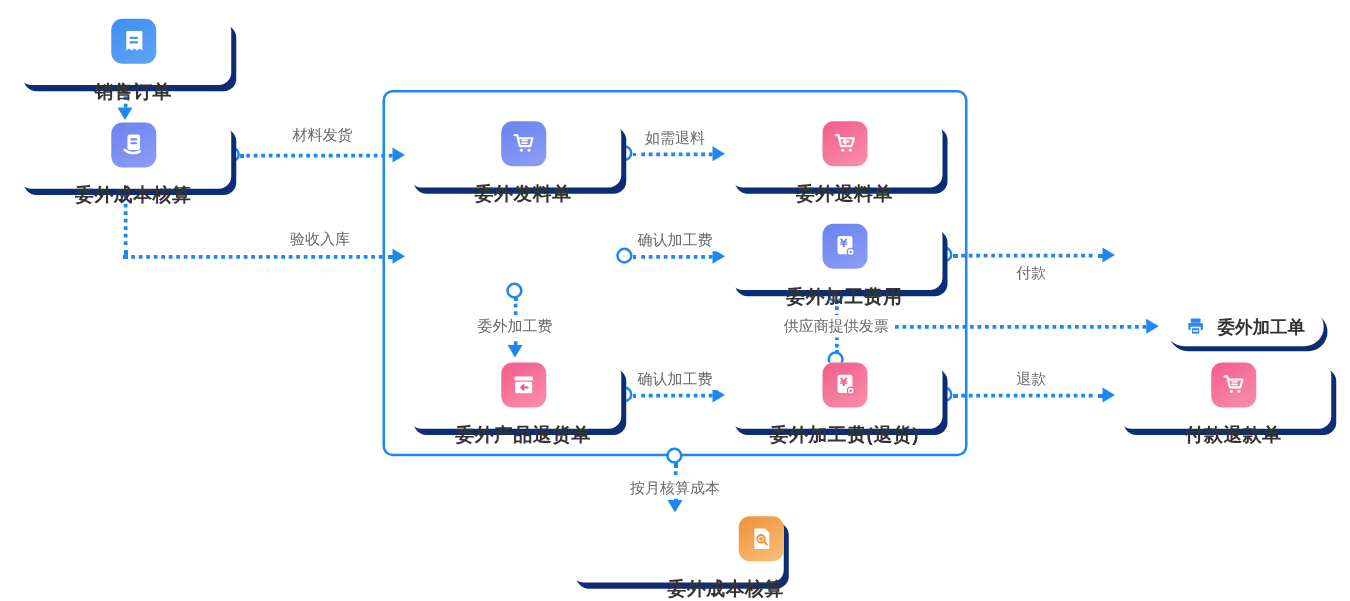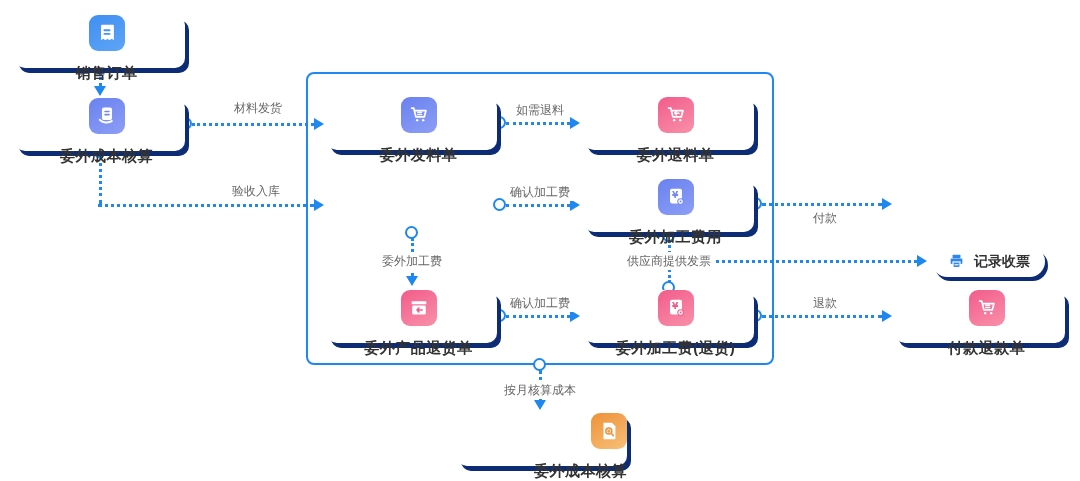"记录收票" span.pill-label { text: 记录收票 -> 委外加工单 }
